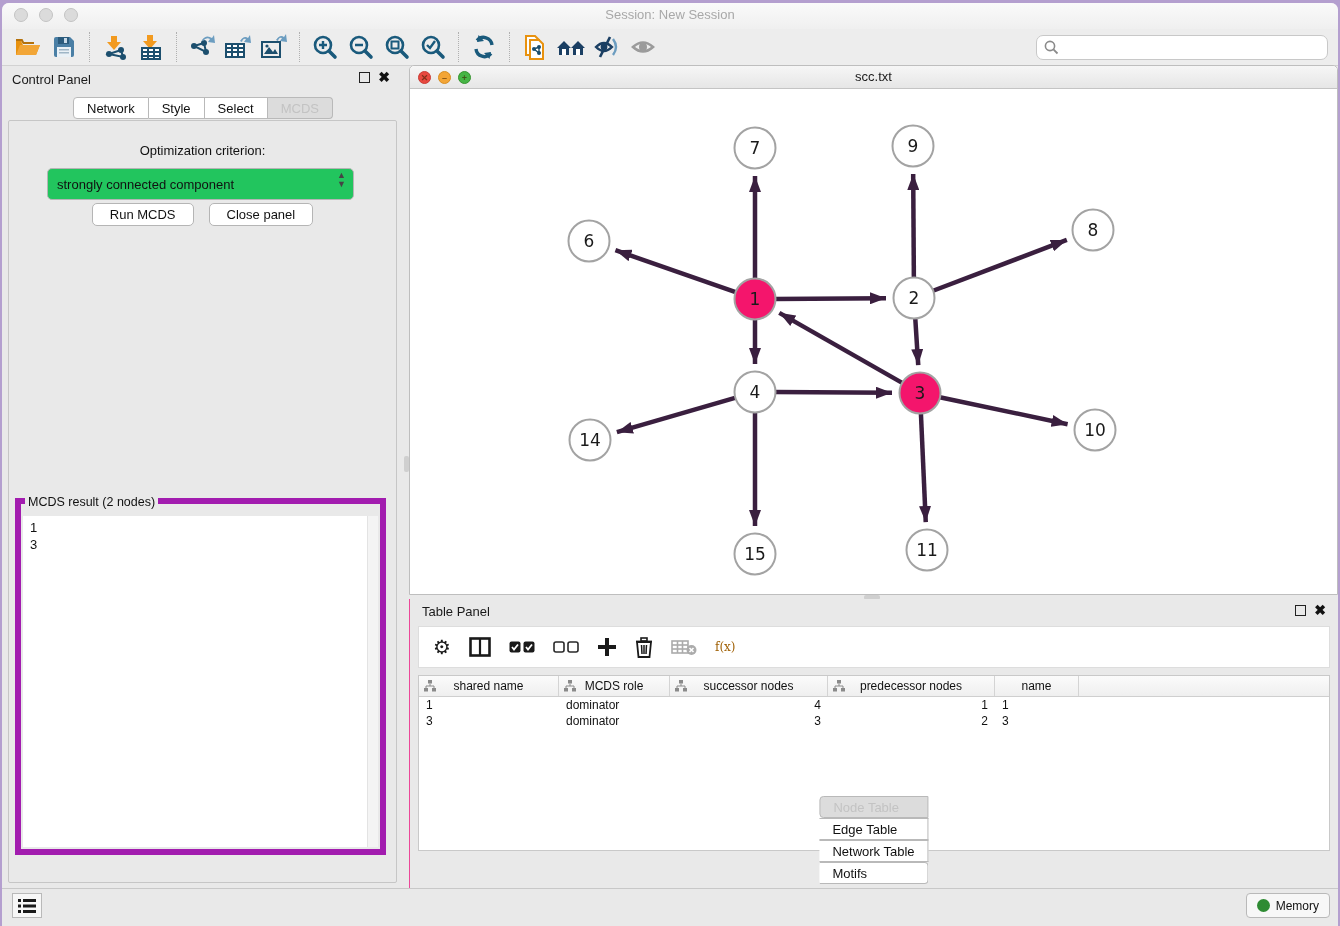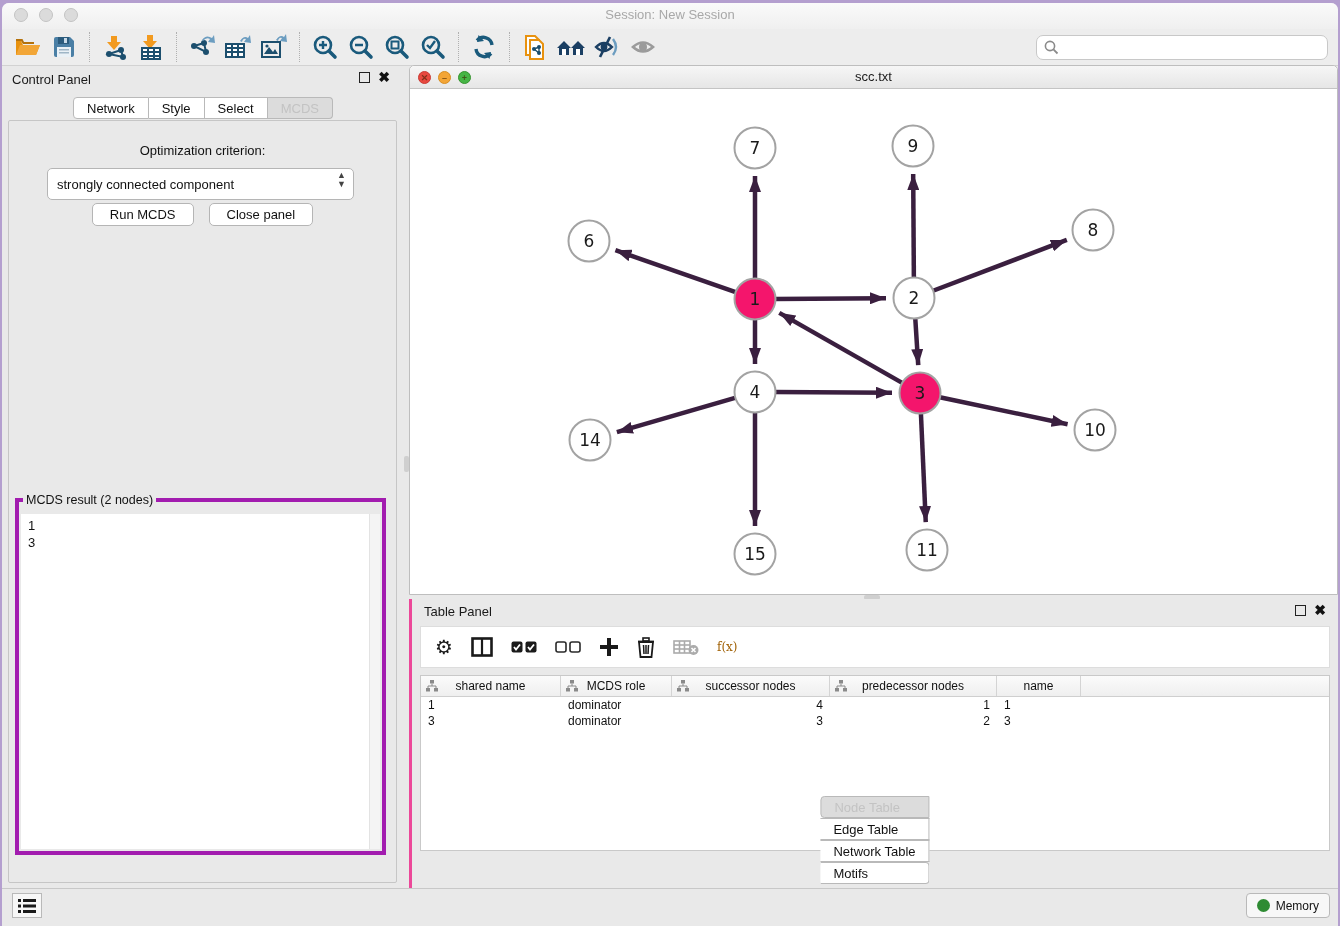"strongly connected component" #criterion-select { background: #ffffff -> #22c55e }
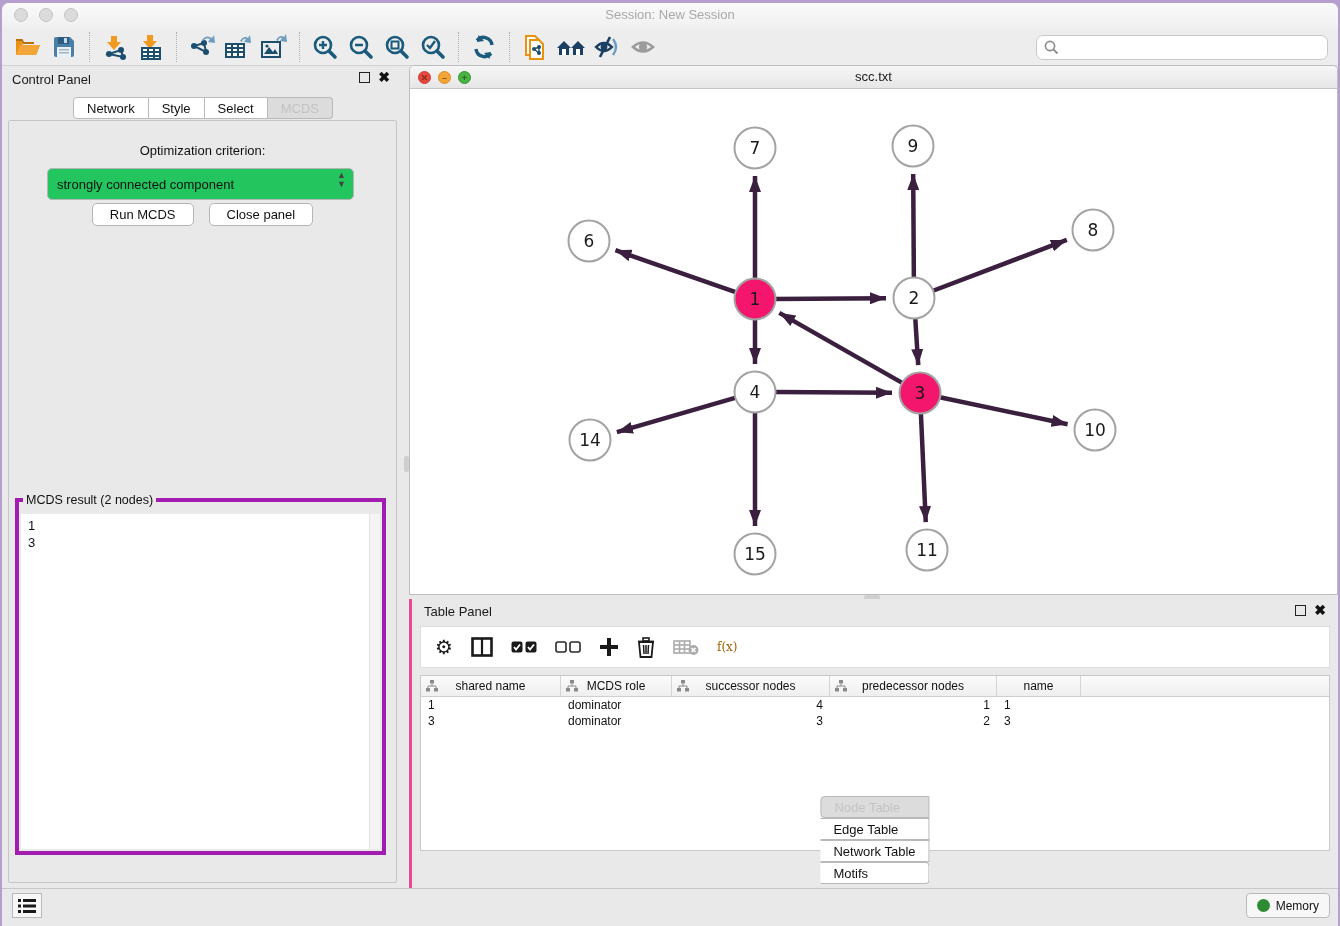"MCDS result (2 nodes)" #result-fieldset { border: 4px solid #a21caf -> 6px solid #a21caf }
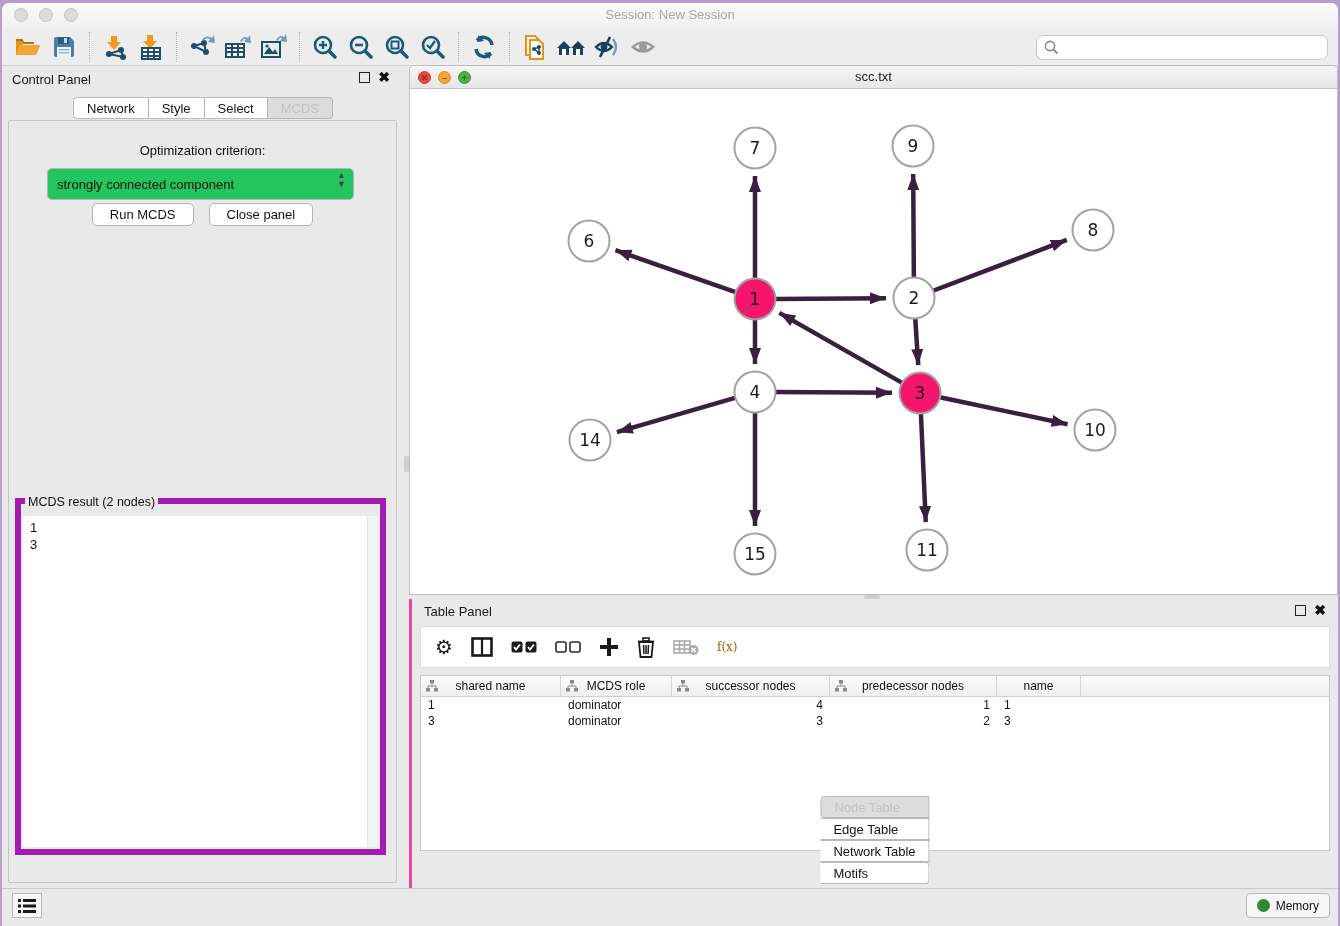"Table Panel" #table-panel { border-left: 3px solid #ec4899 -> 1px solid #ec4899 }
